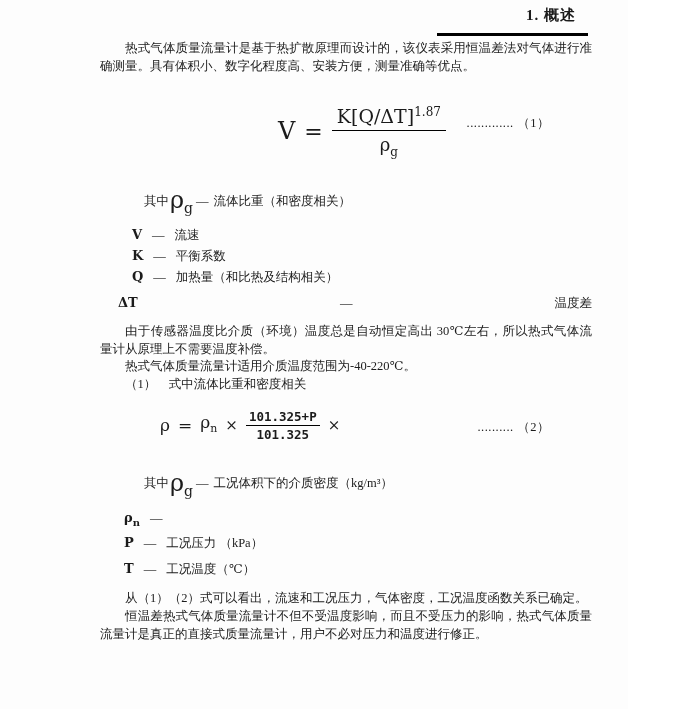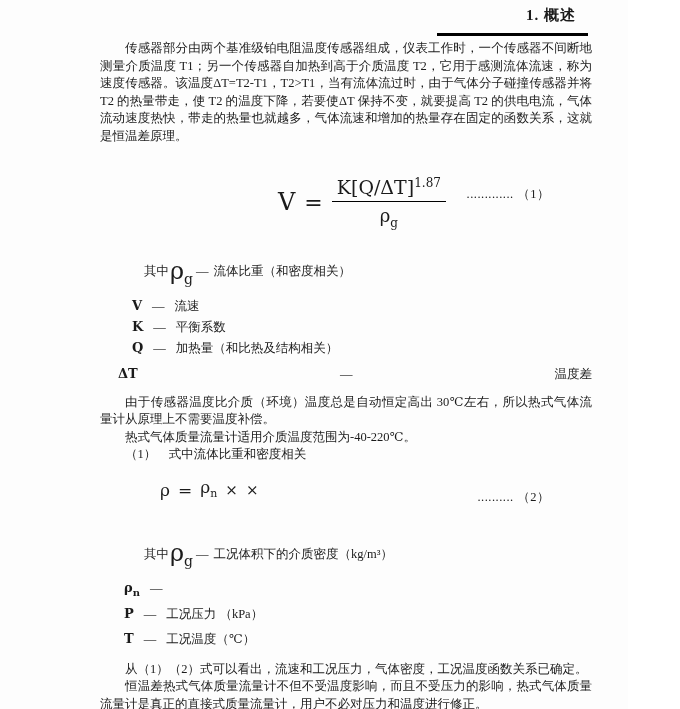"热式气体质量流量计是基于热扩散原理而设计的，该仪表采用恒温差法对气体进行准确测量" p.para { html: none -> <p>热式气体质量流量计是基于热扩散原理而设计的，该仪表采用恒温差法对气体进行准确测量。具有体积小、数字化程度高、安装方便，测量准确等优点。</p> }
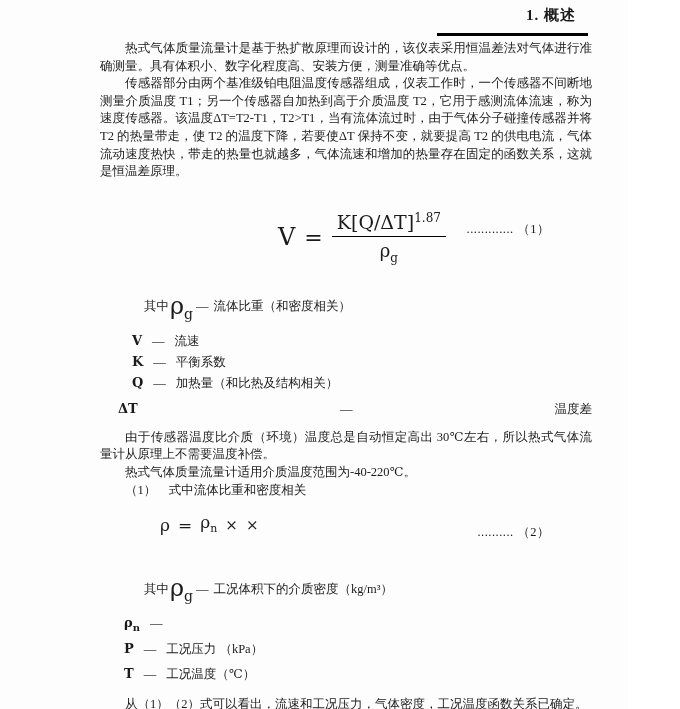"传感器部分由两个基准级铂电阻温度传感器组成，仪表工作时，一个传感器不间断地测量介" p.para { html: <p>传感器部分由两个基准级铂电阻温度传感器组成，仪表工作时，一个传感器不间断地测量介质温度 T1；另一个传感器自加热到高于介质温度 T2，它用于感测流体流速，称为速度传感器。该温度ΔT=T2-T1，T2&gt;T1，当有流体流过时，由于气体分子碰撞传感器并将 T2 的热量带走，使 T2 的温度下降，若要使ΔT 保持不变，就要提高 T2 的供电电流，气体流动速度热快，带走的热量也就越多，气体流速和增加的热量存在固定的函数关系，这就是恒温差原理。</p> -> none }
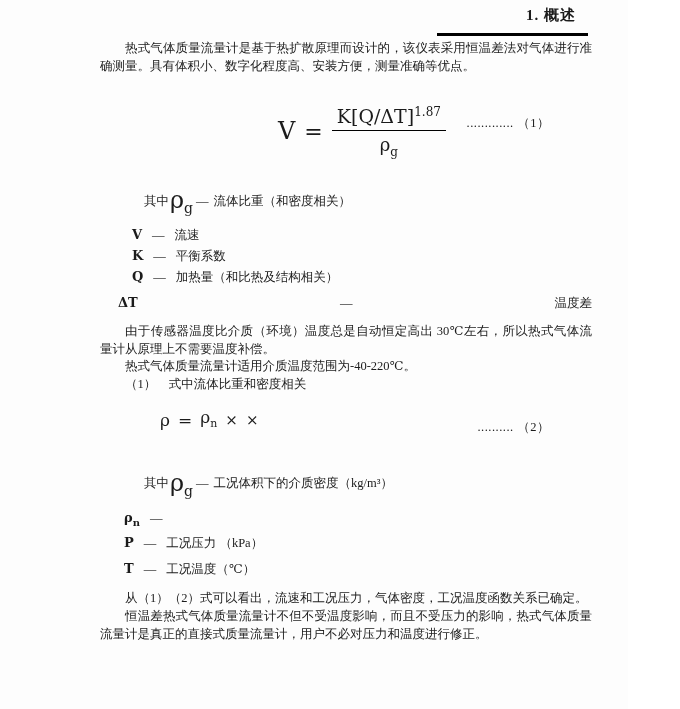"101.325+P" span.frac { html: none -> <span> <span>101.325+P</span> <span>101.325</span> </span> }
